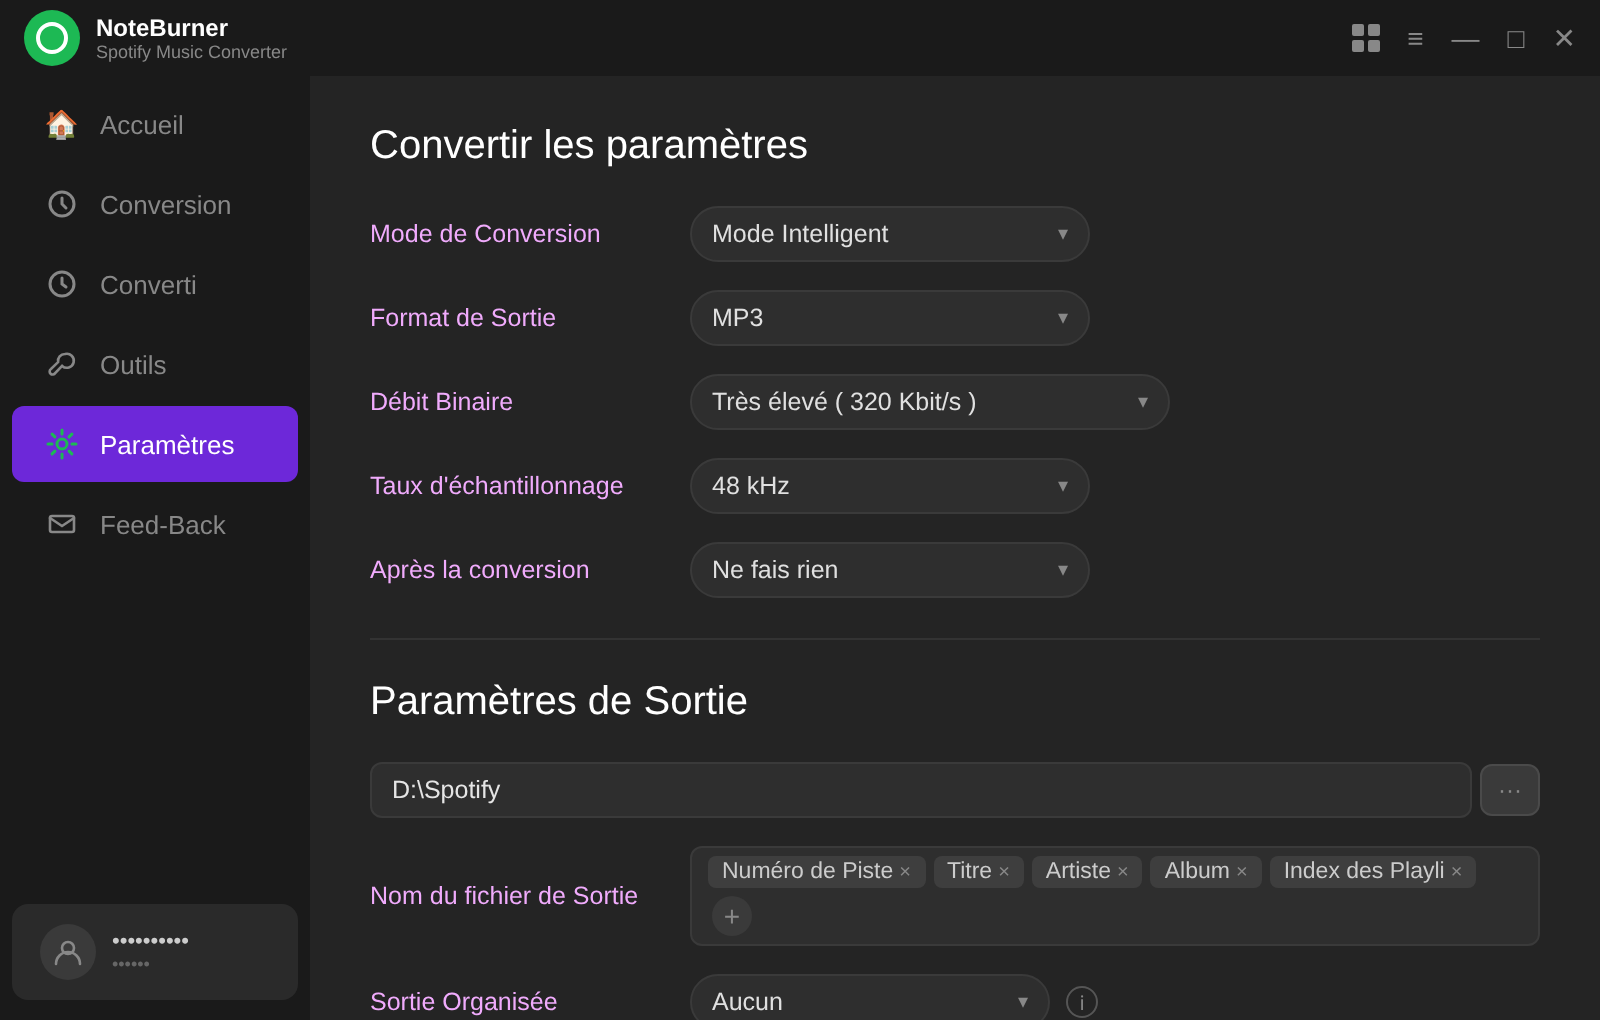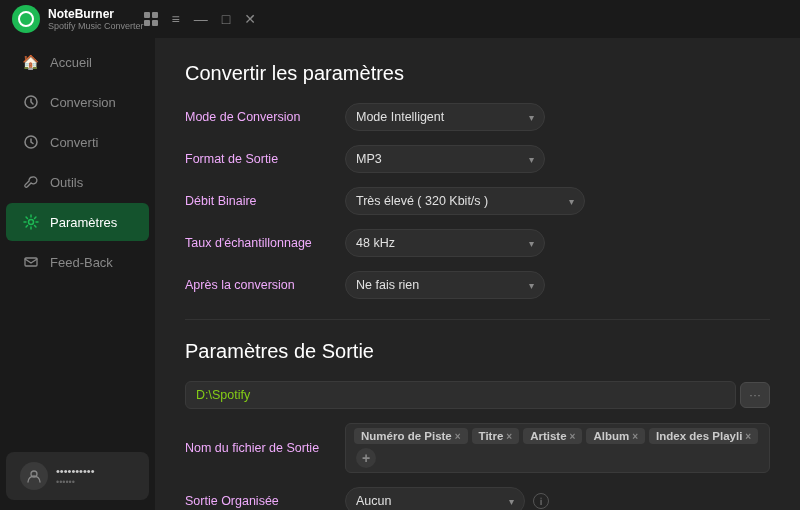"NoteBurner" .titlebar { justify-content: none -> space-between }
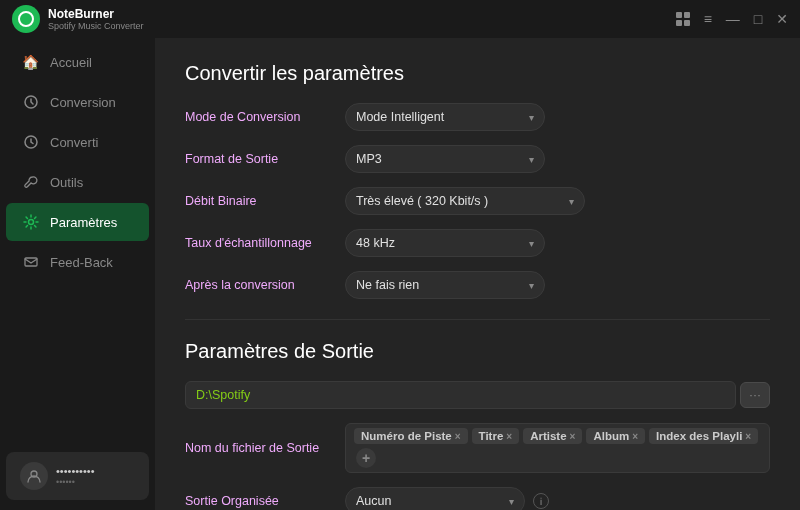"Paramètres" .sidebar-item.active { background: #14532d -> #6d28d9 }
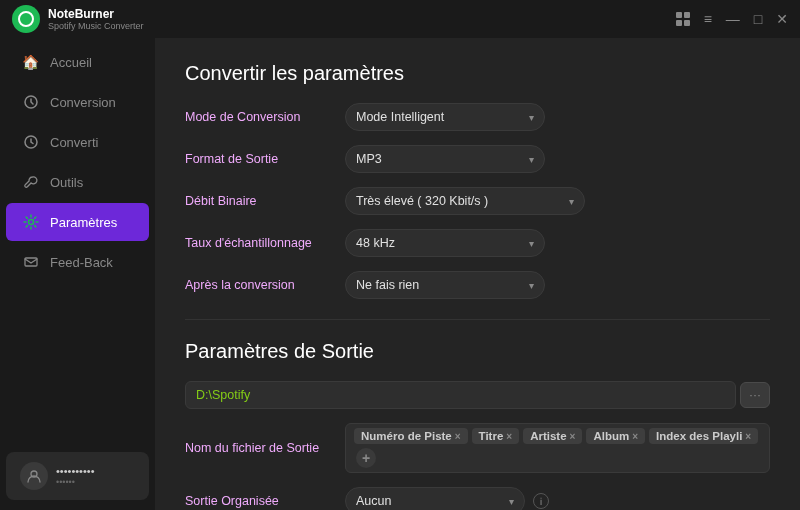"D:\Spotify" .file-path-input { color: #84cc16 -> #e5e5e5 }
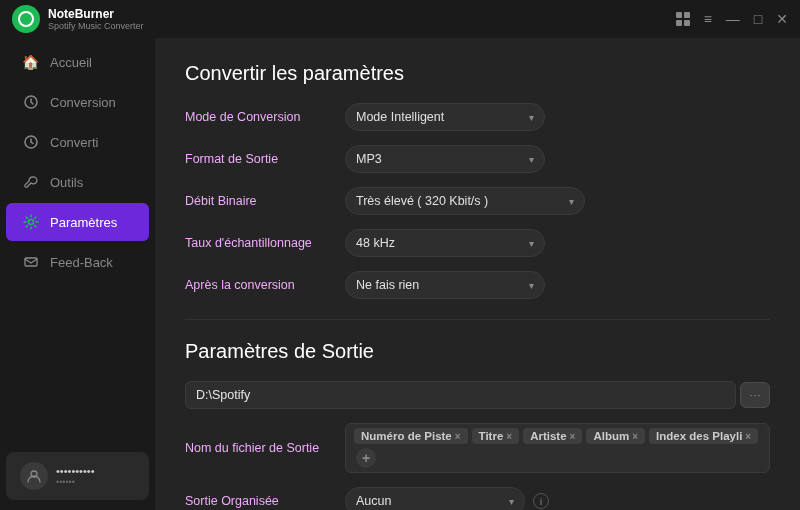"Numéro de Piste" .tags-container { font-weight: bold -> none }
